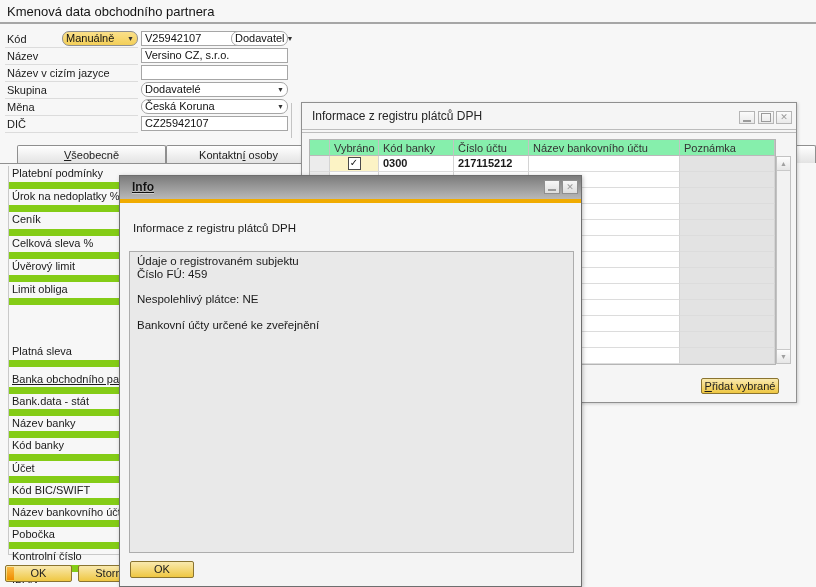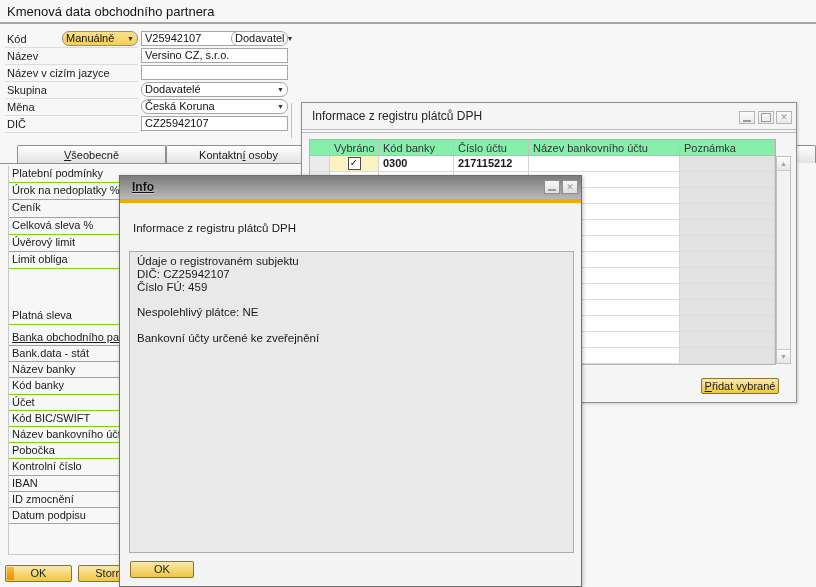"Platební podmínky" .list-item { border-bottom: 1px solid #84cc16 -> 7px solid #84cc16 }
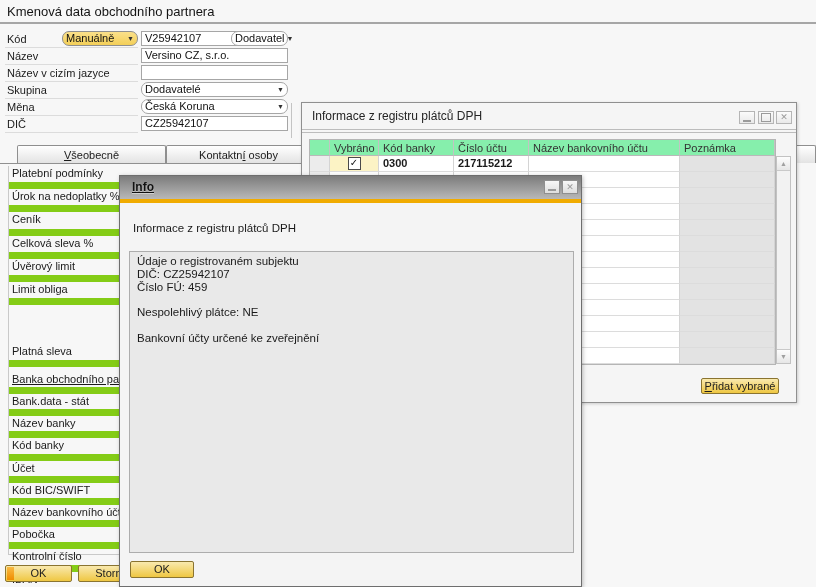"DIČ: CZ25942107" div.info-line { html: <div>DIČ: CZ25942107</div> -> none }
